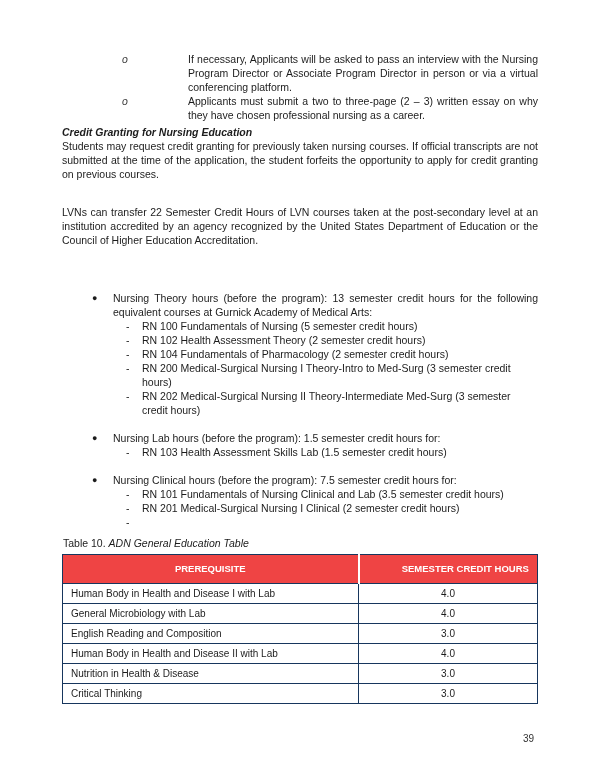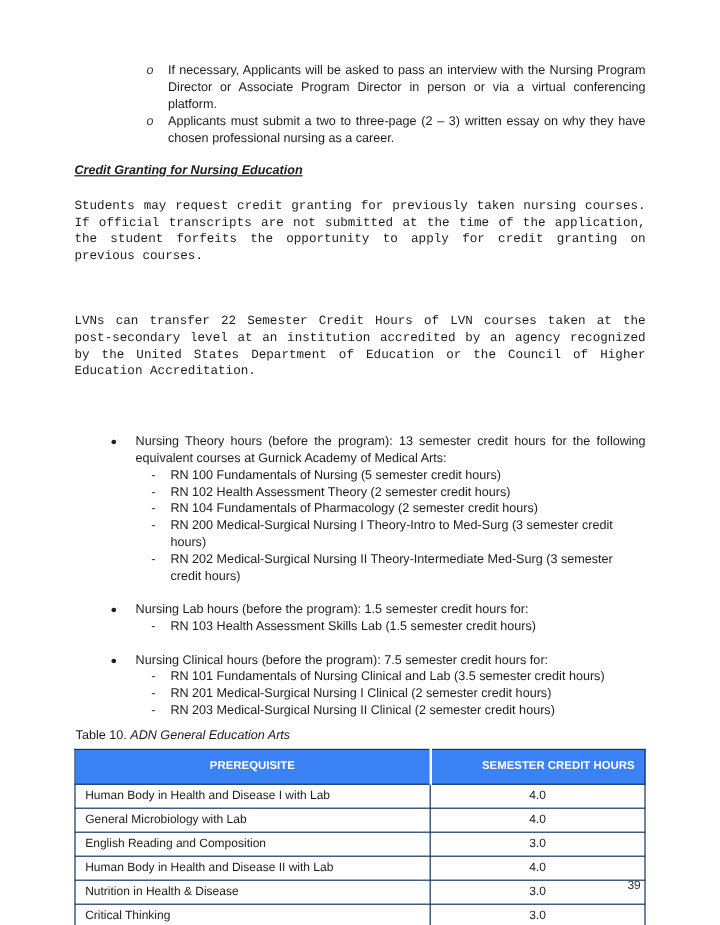"If necessary, Applicants will be" .o-text { margin-left: none -> 48px }
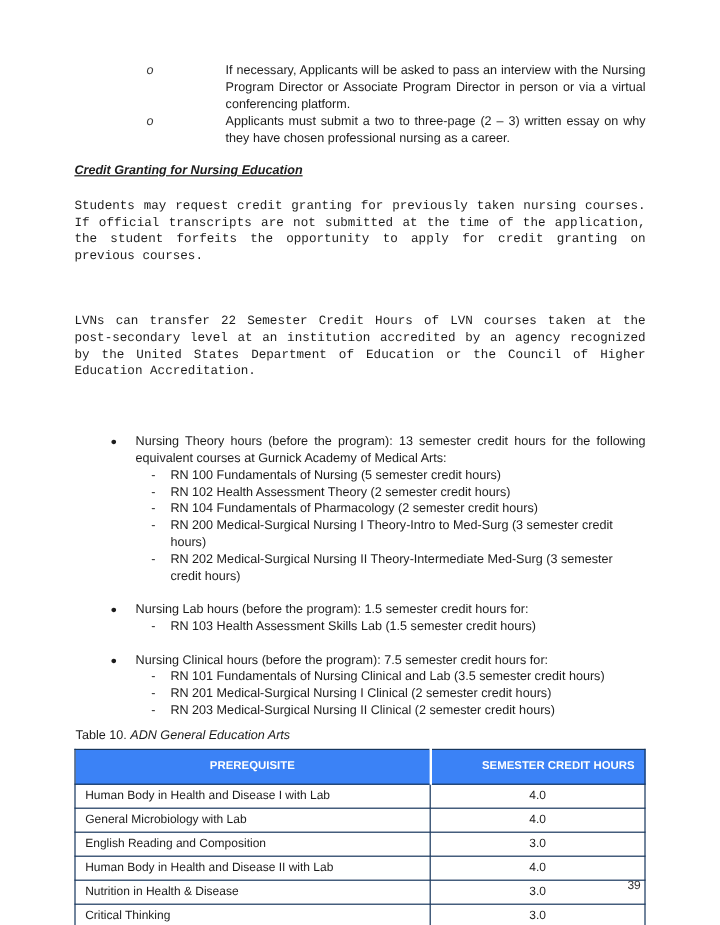"Credit Granting for Nursing Education" .heading { margin-top: 13px -> 3px; text-decoration: underline -> none }
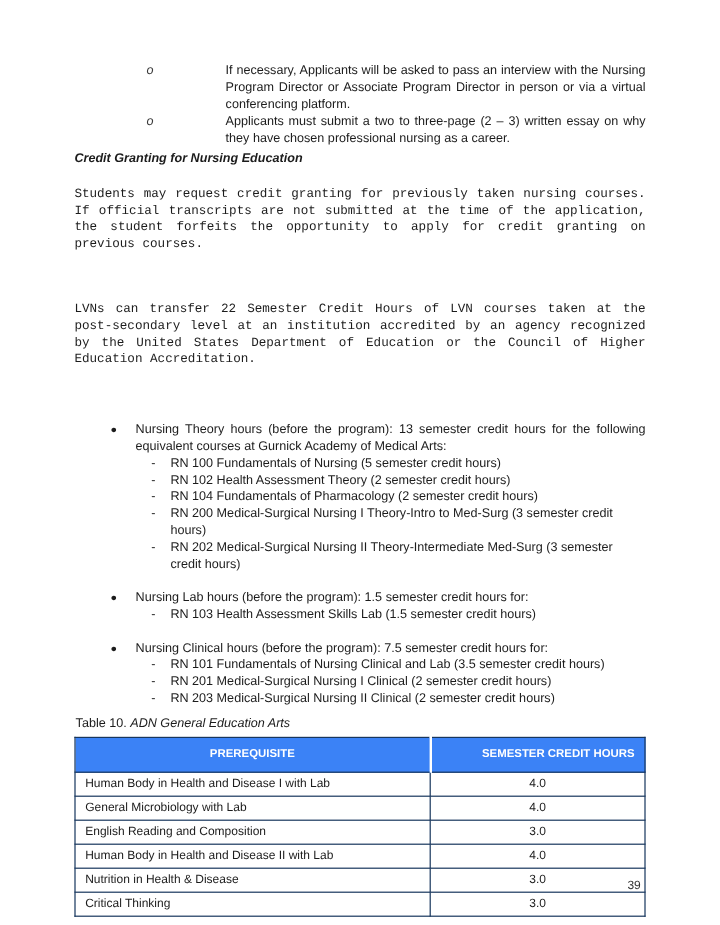"Students may request credit granting" .para { font-family: Liberation Mono, monospace -> none; margin-top: 16px -> 0 }
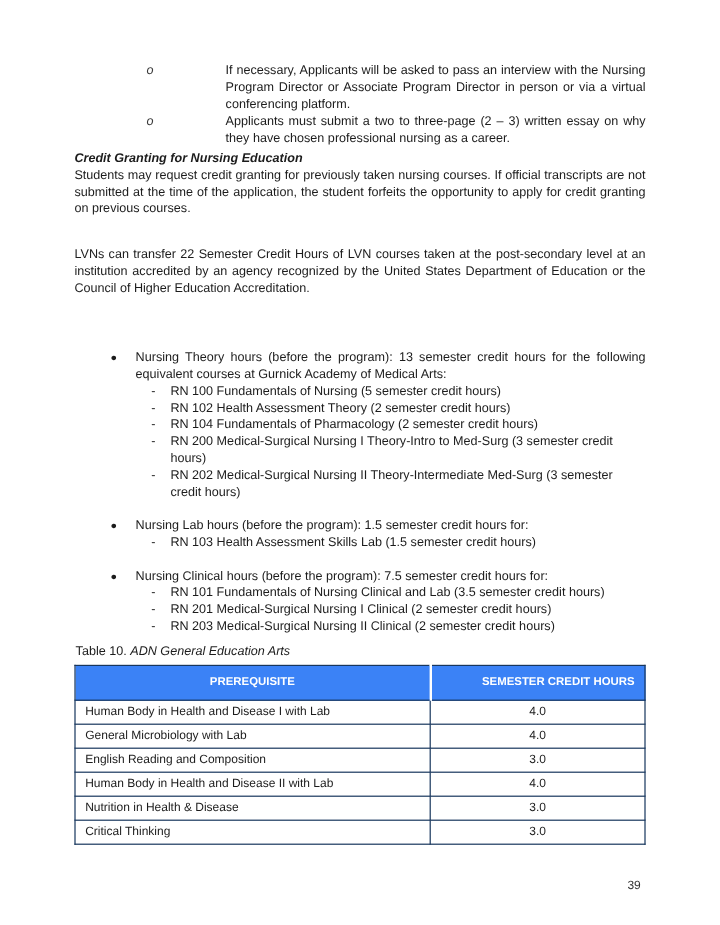"RN 203 Medical-Surgical Nursing II" span.dash-text { html: <span>RN 203 Medical-Surgical Nursing II Clinical (2 semester credit hours)</span> -> none }
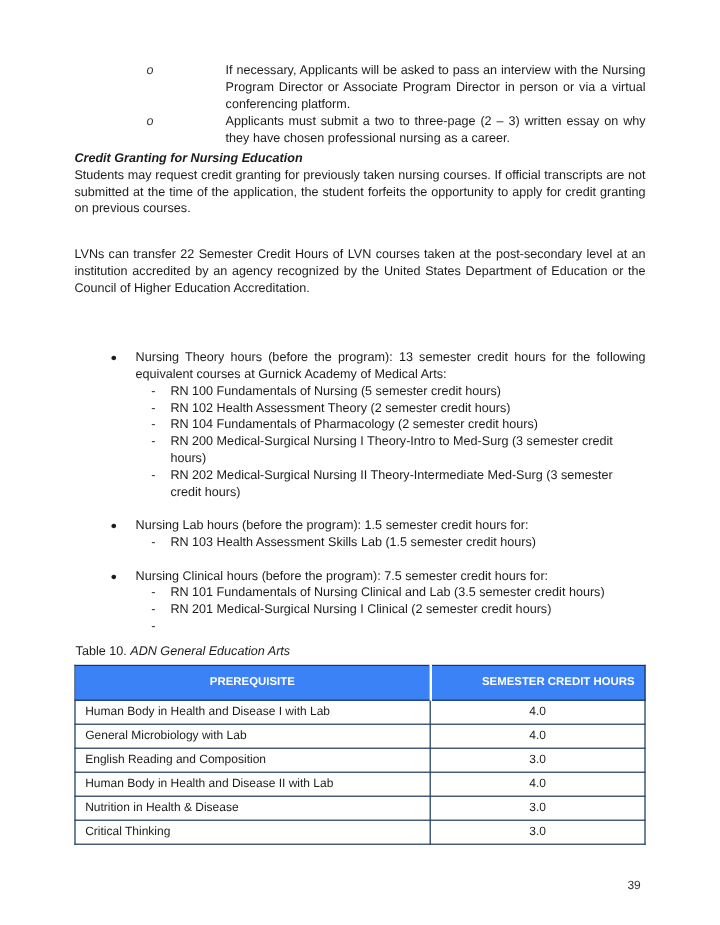"ADN General Education Arts" span.cap-title { text: Arts -> Table }
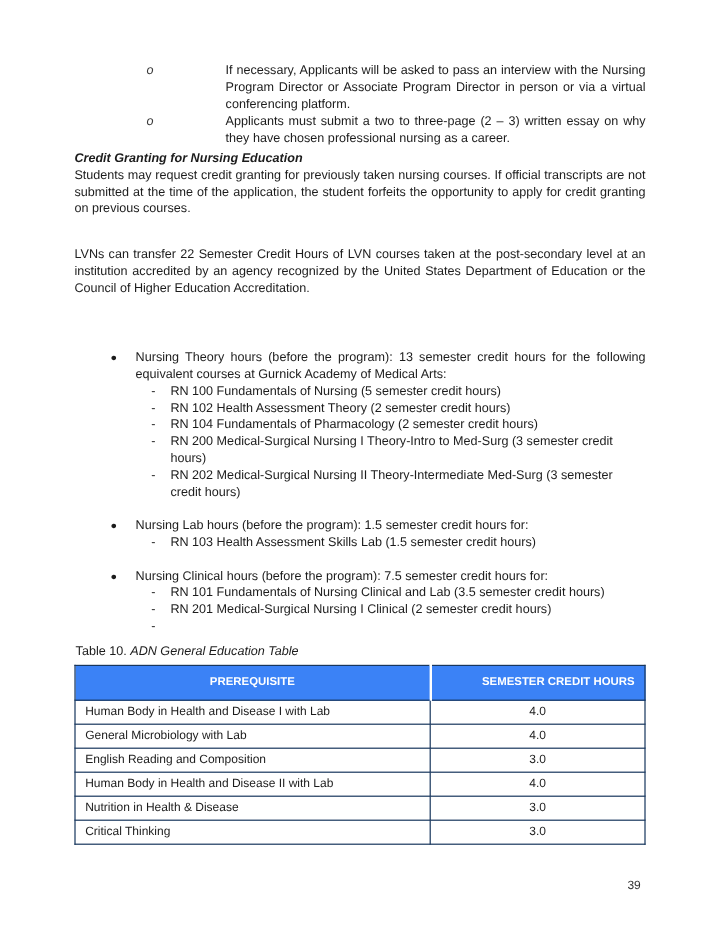"PREREQUISITE" table.credit th { background: #3b82f6 -> #ef4444 }
